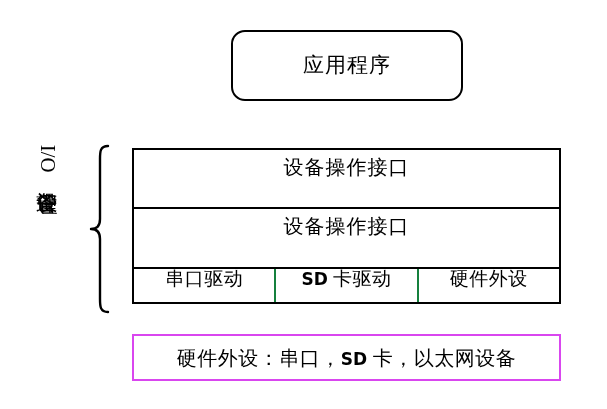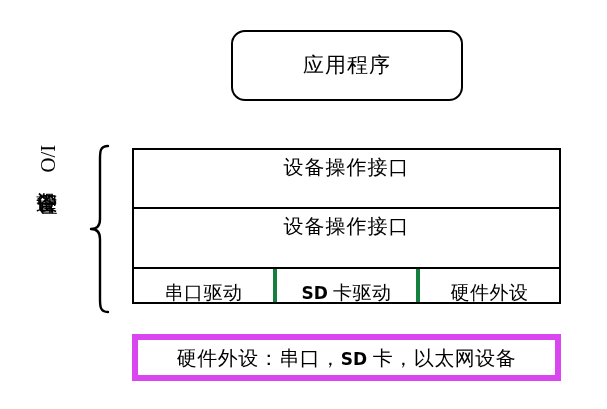"串口驱动" .driver-cell { align-items: flex-end -> flex-start }
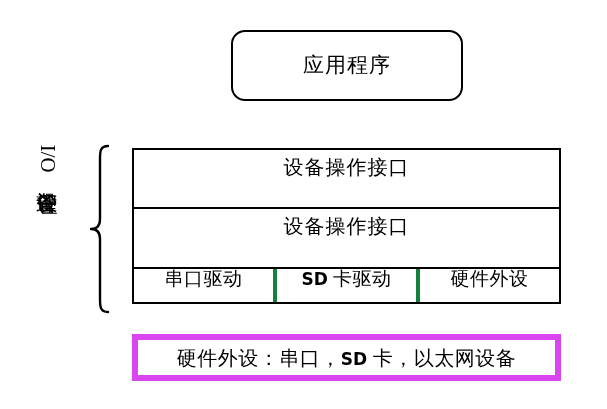"SD 卡驱动" .driver-cell + .driver-cell { border-left: 4px solid #15803d -> 2px solid #15803d }
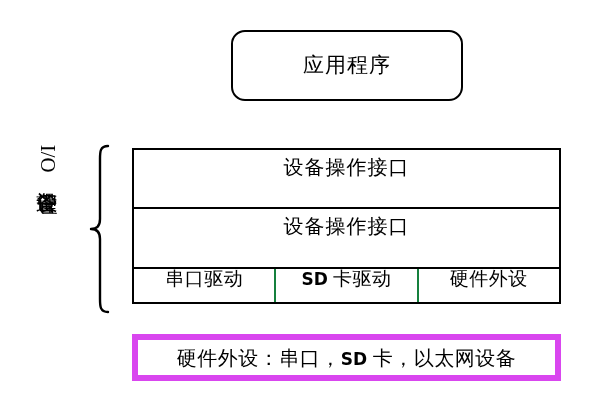"硬件外设：串口，SD 卡，以太网设备" #hardware-box { border: 6px solid #d946ef -> 2px solid #d946ef }
